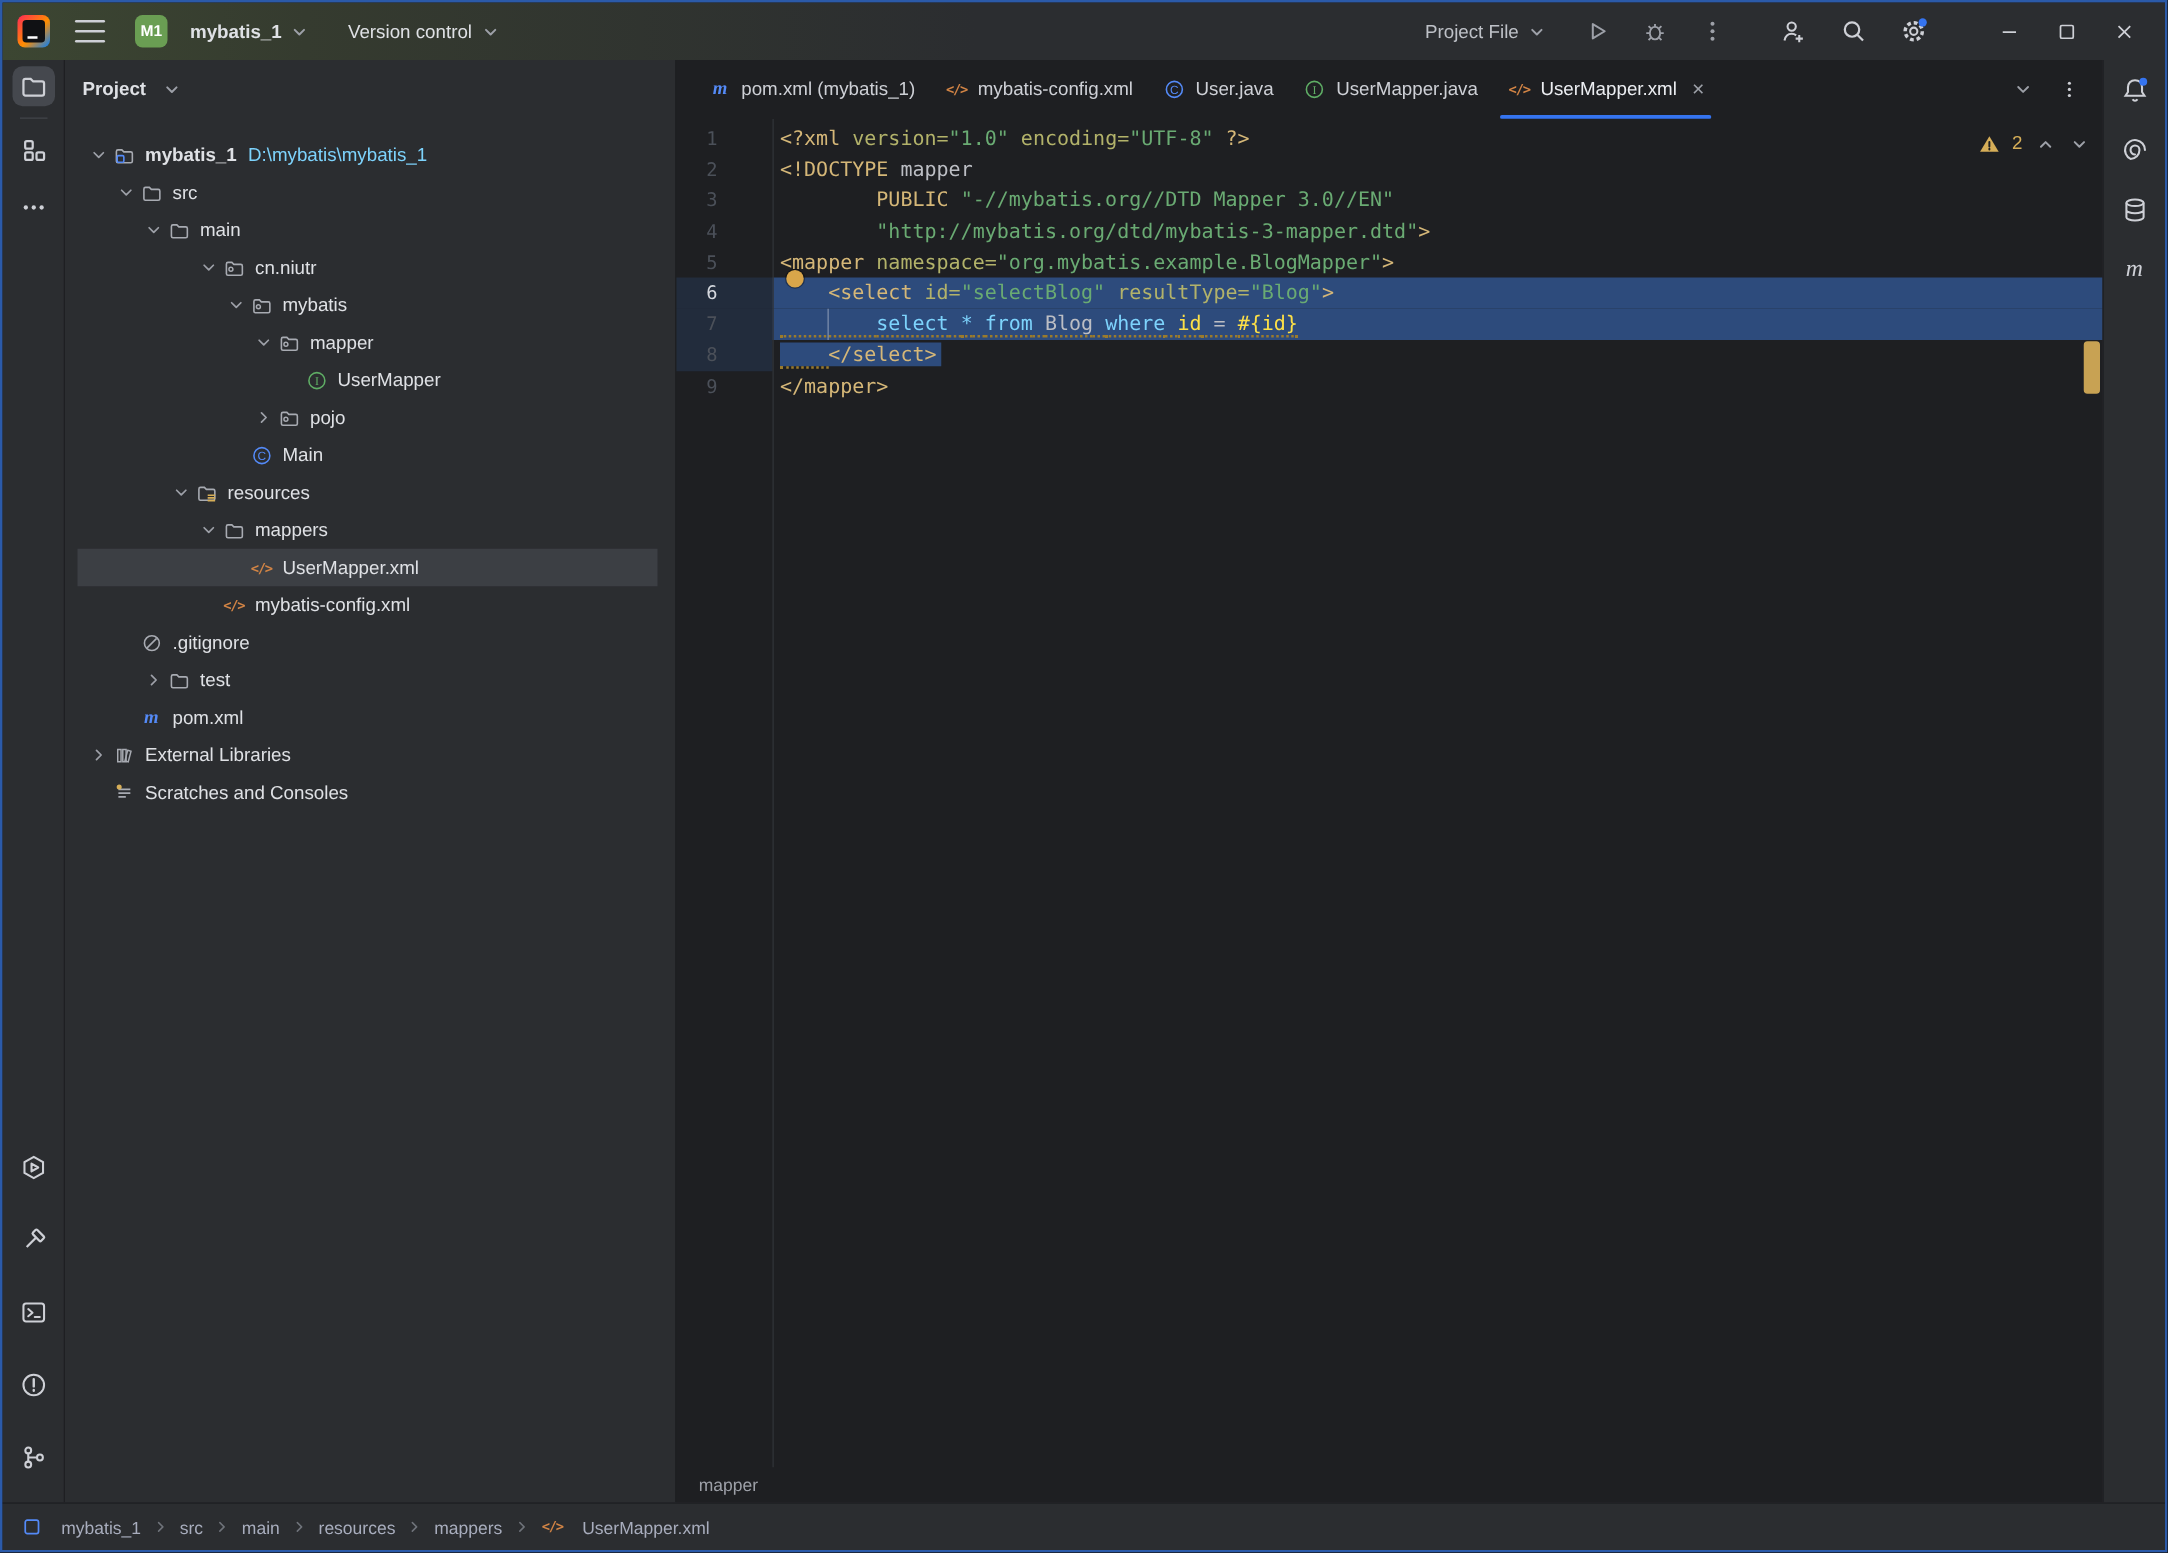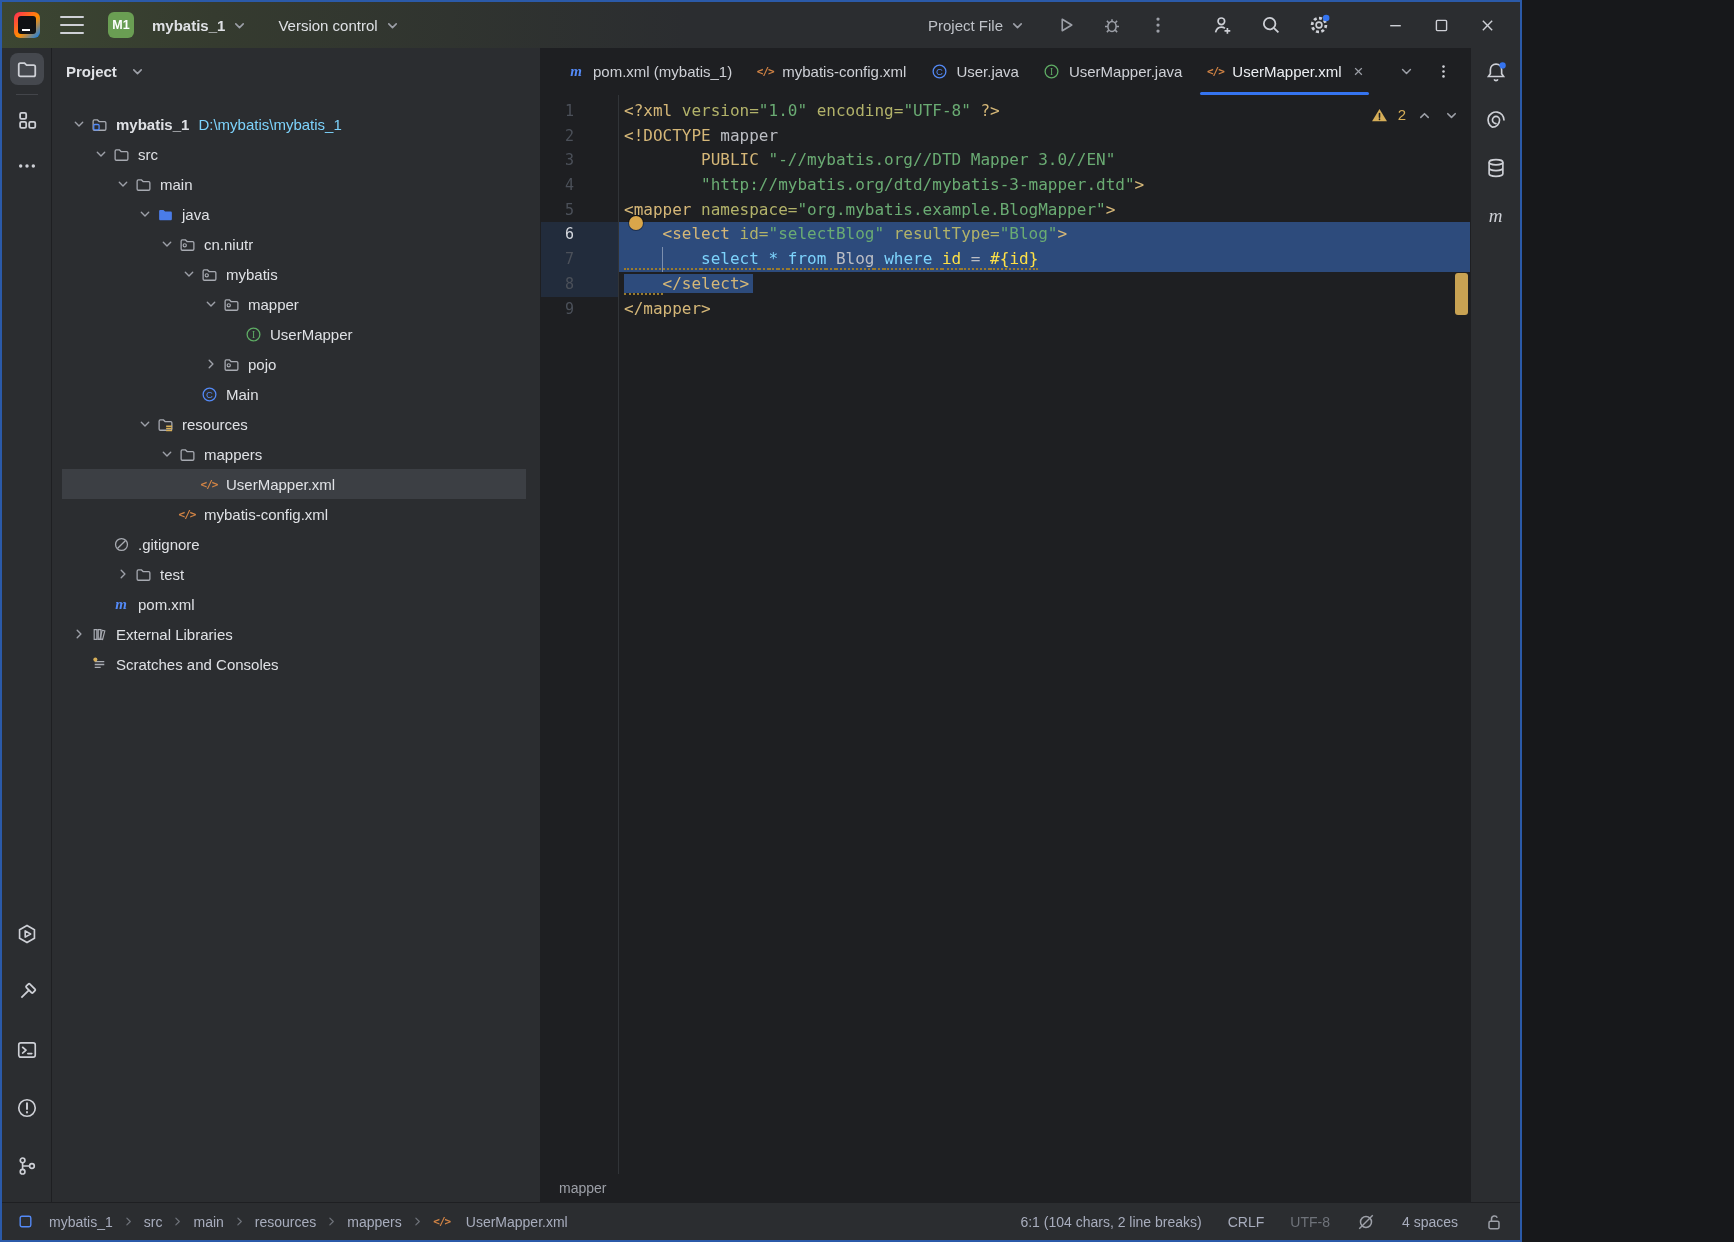"M1" .window { width: 1522px -> 1734px }
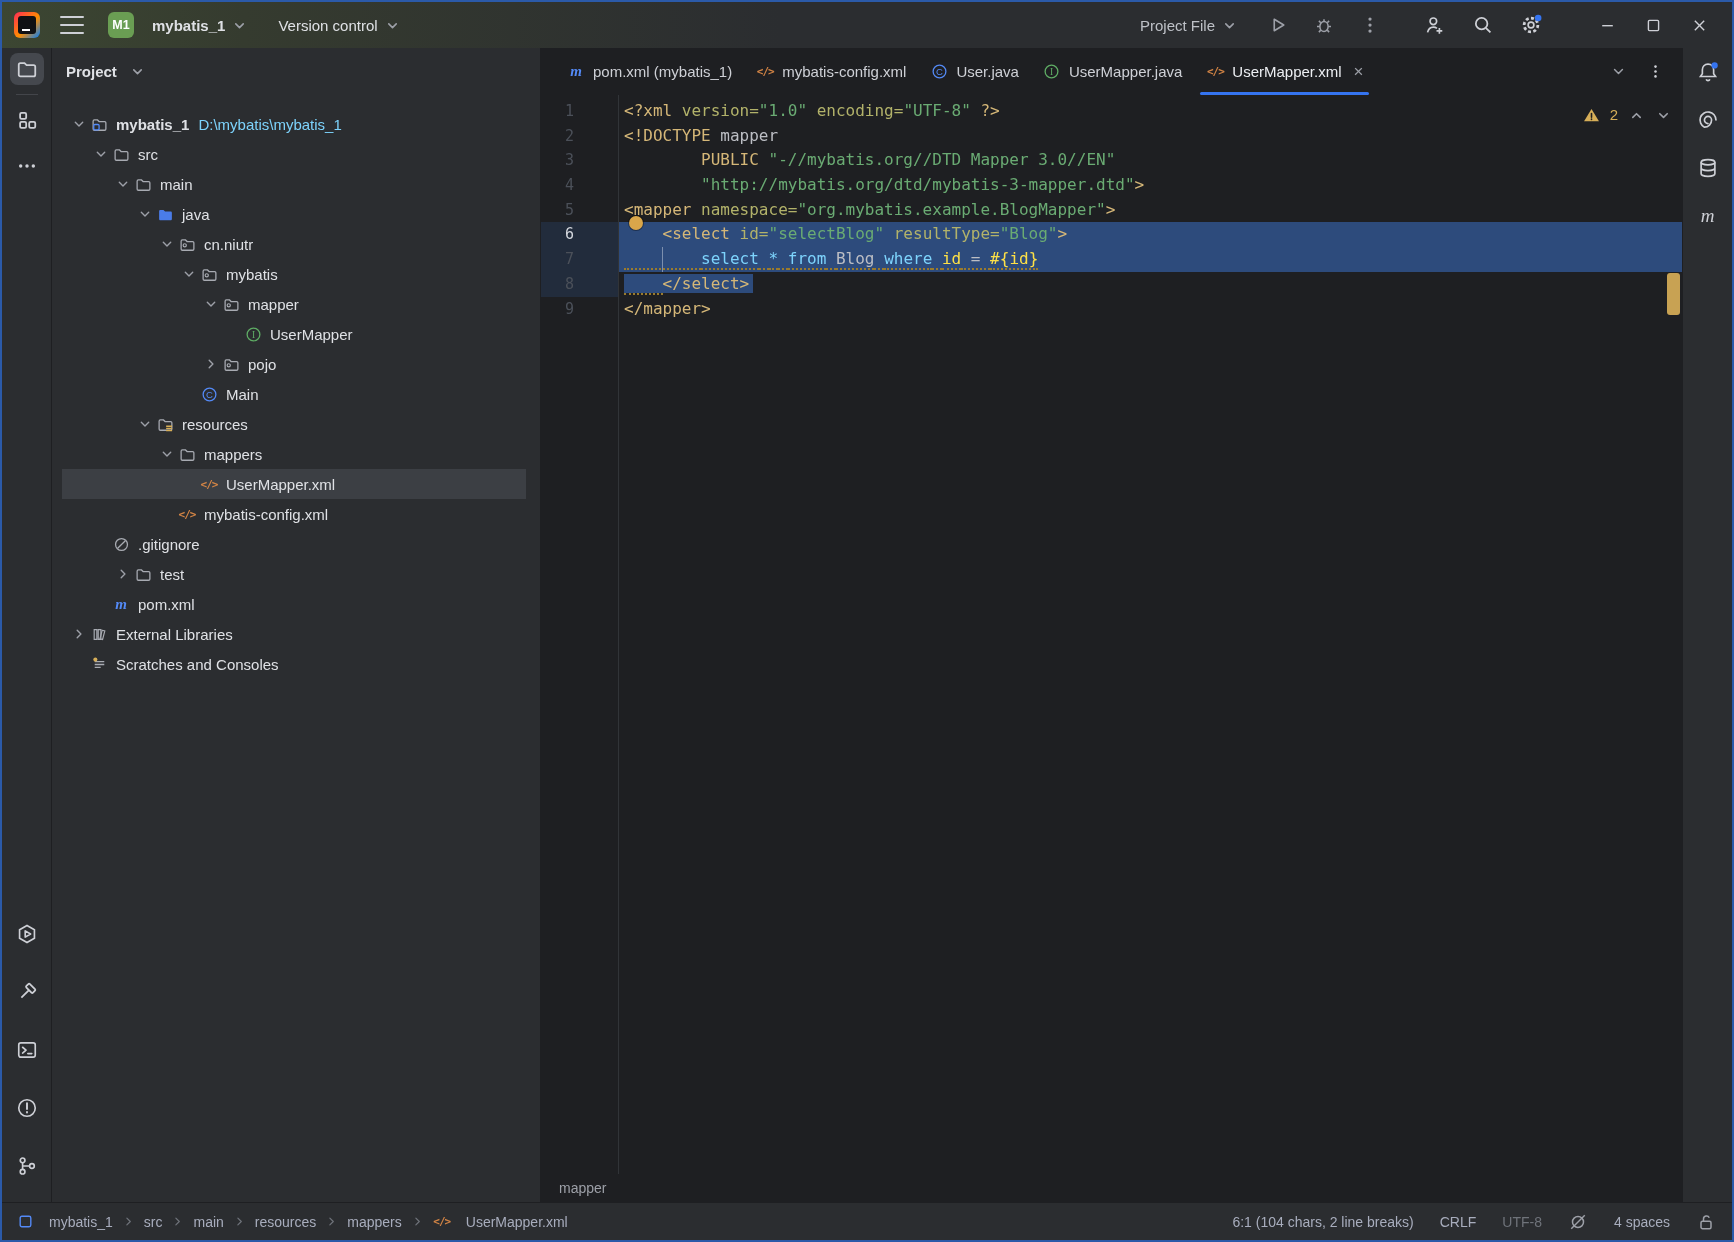"java" div.trow { html: <div> <span> <svg> <path></path> </svg> </span> <span> <svg> <path></path> </svg> </span> <span>java</span> </div> -> none }
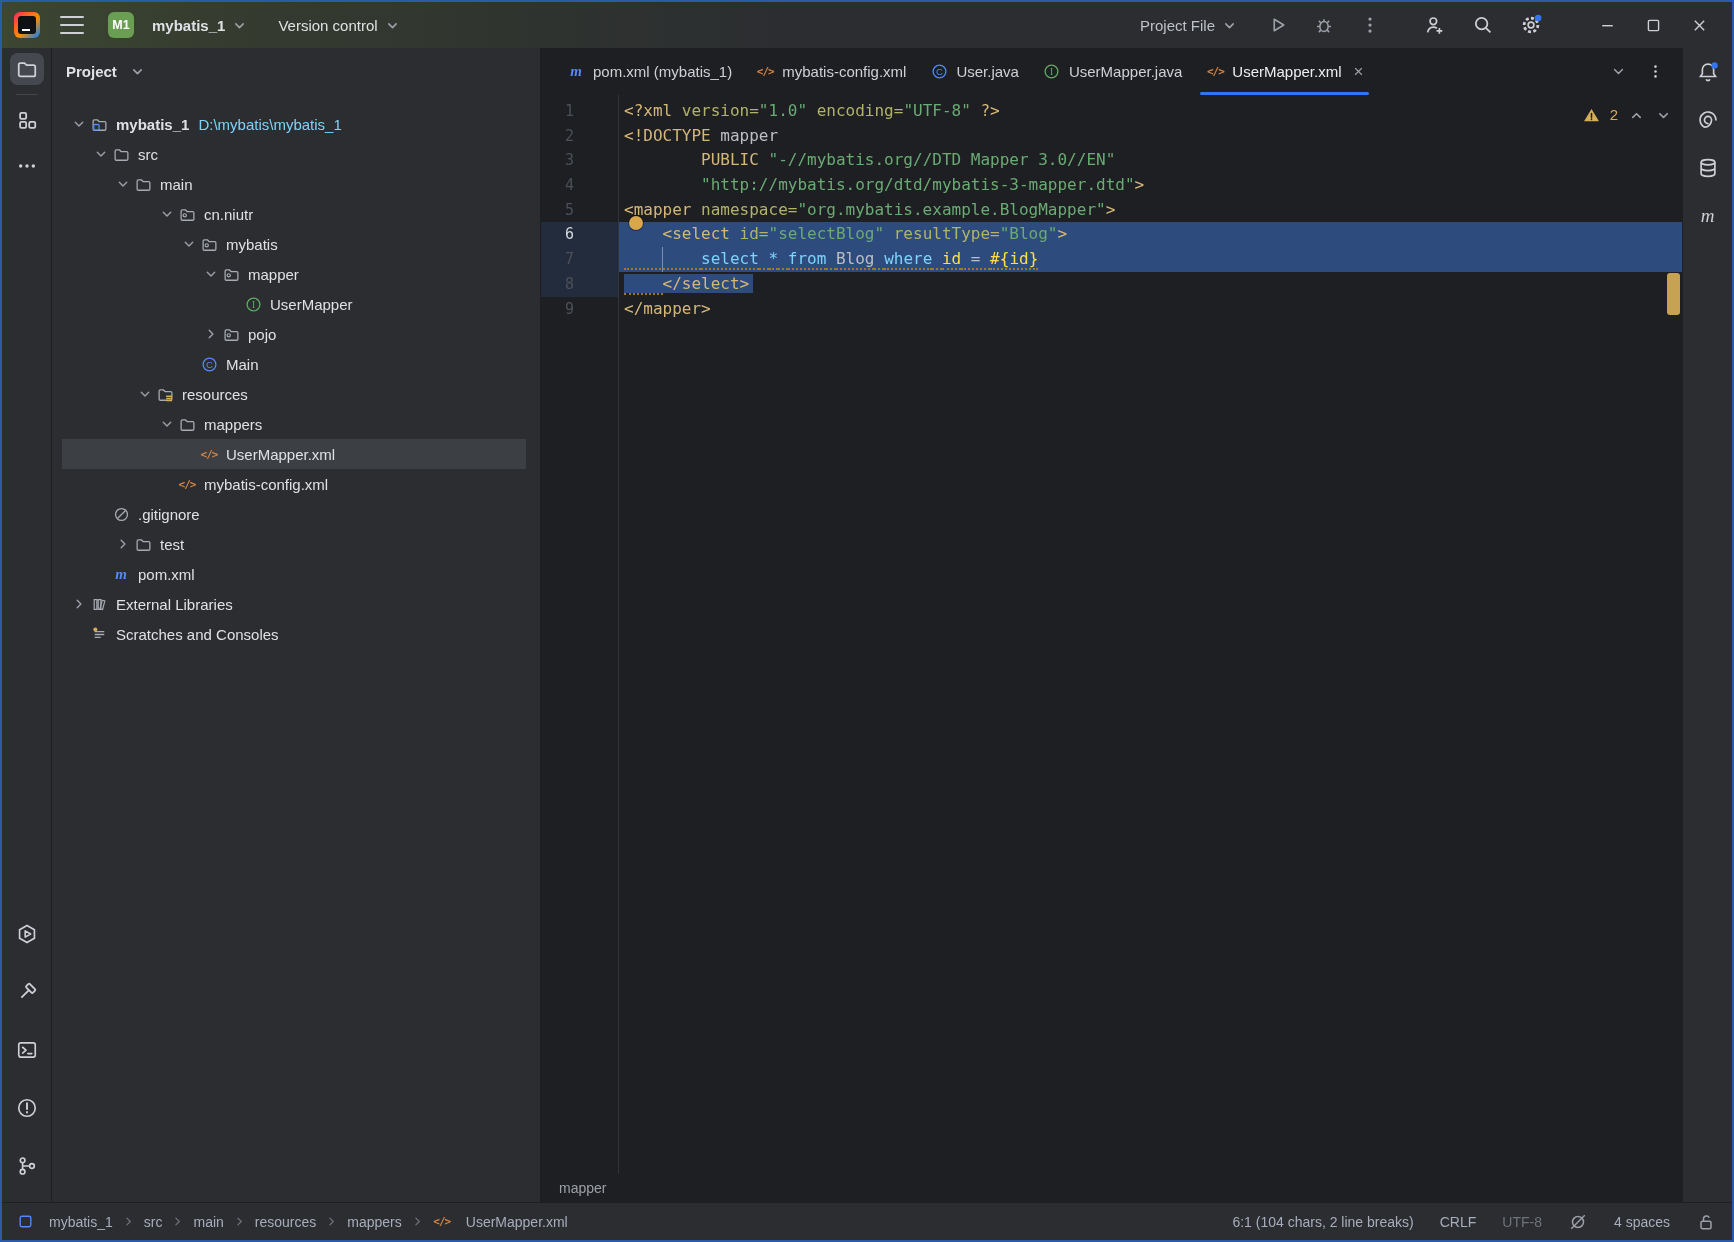"6:1 (104 chars, 2 line" div.sb-right { html: <div> <span>6:1 (104 chars, 2 line breaks)</span> <span>CRLF</span> <span>UTF-8</span> <span> <svg> <g> <circle></circle> <path></path> </g> </svg> </span> <span>4 spaces</span> <span> <svg> <g> <rect></rect> <path></path> </g> </svg> </span> </div> -> none }
